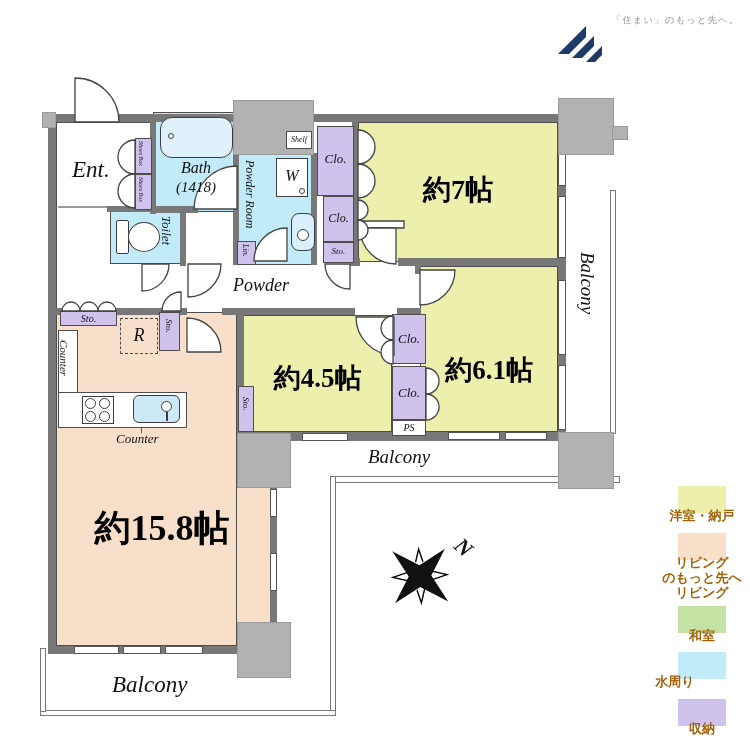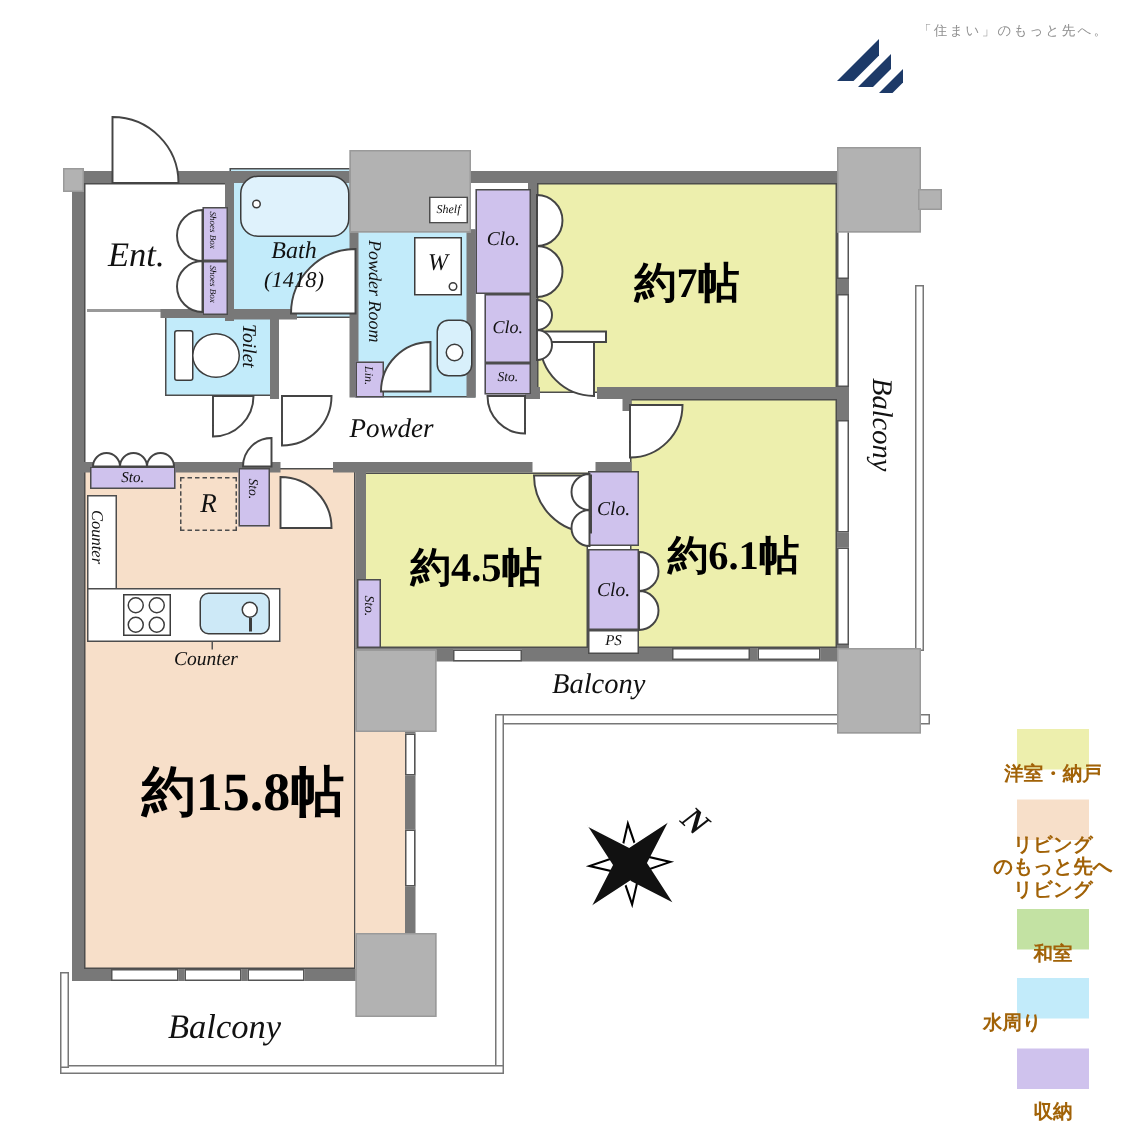"収納" div.lg { margin-top: 12px -> none }
